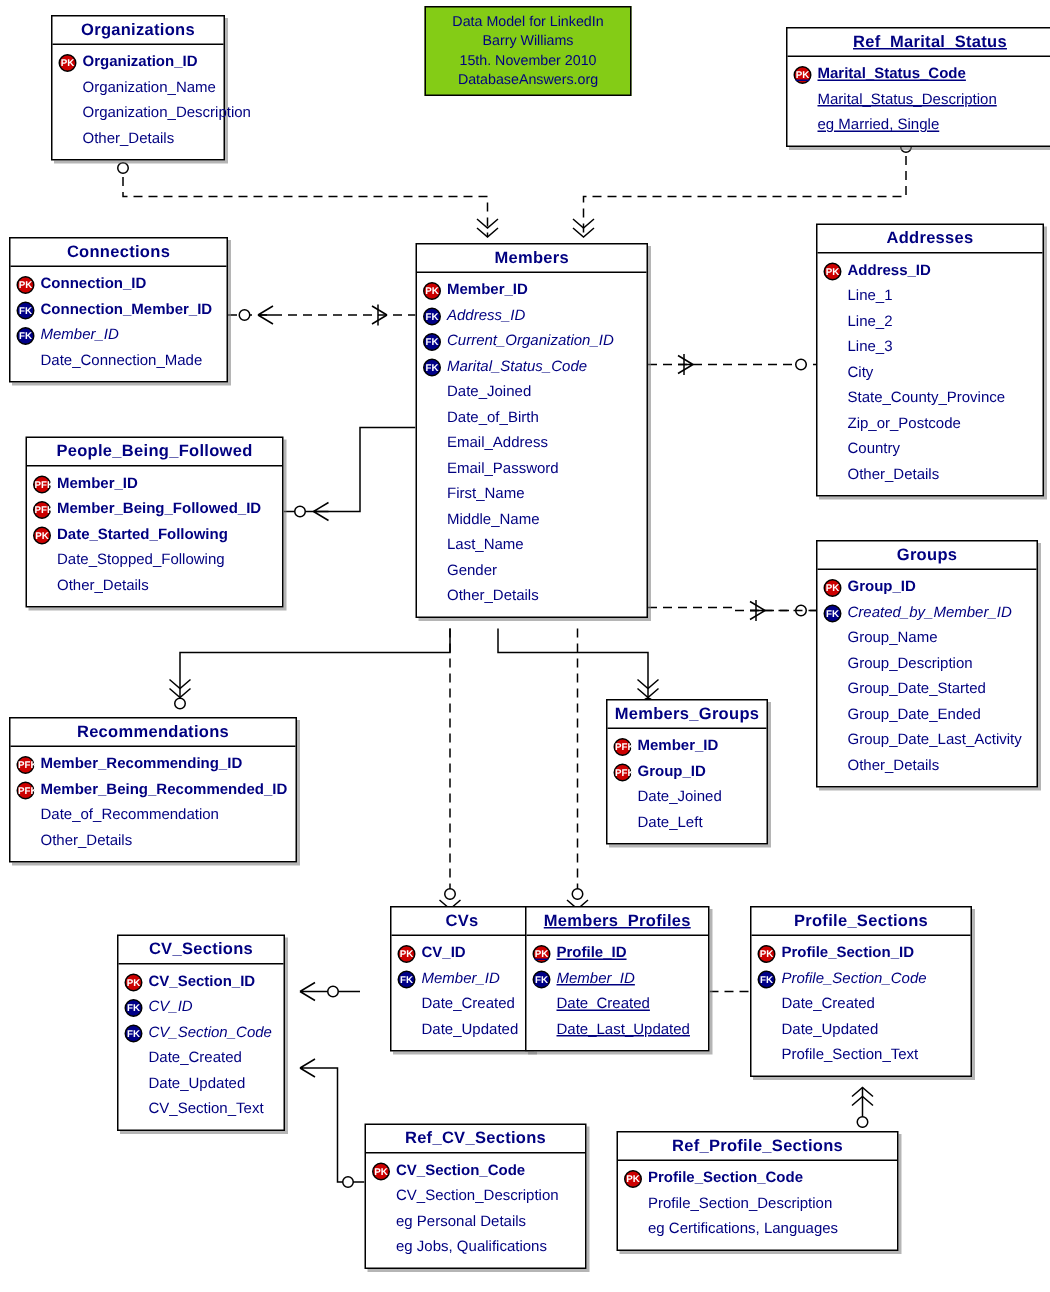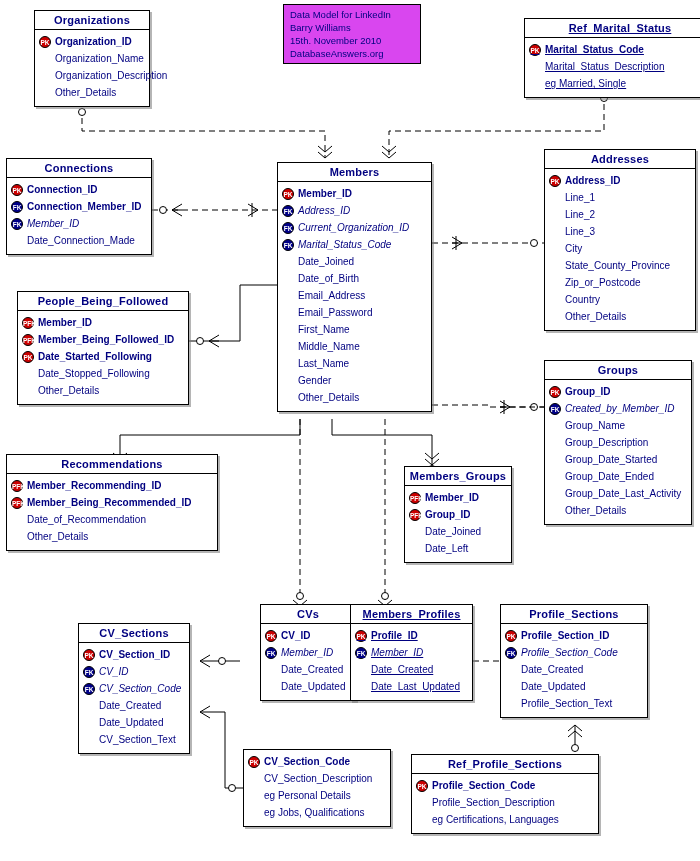"Data Model for LinkedIn" .note { background: #d946ef -> #84cc16; text-align: left -> center }
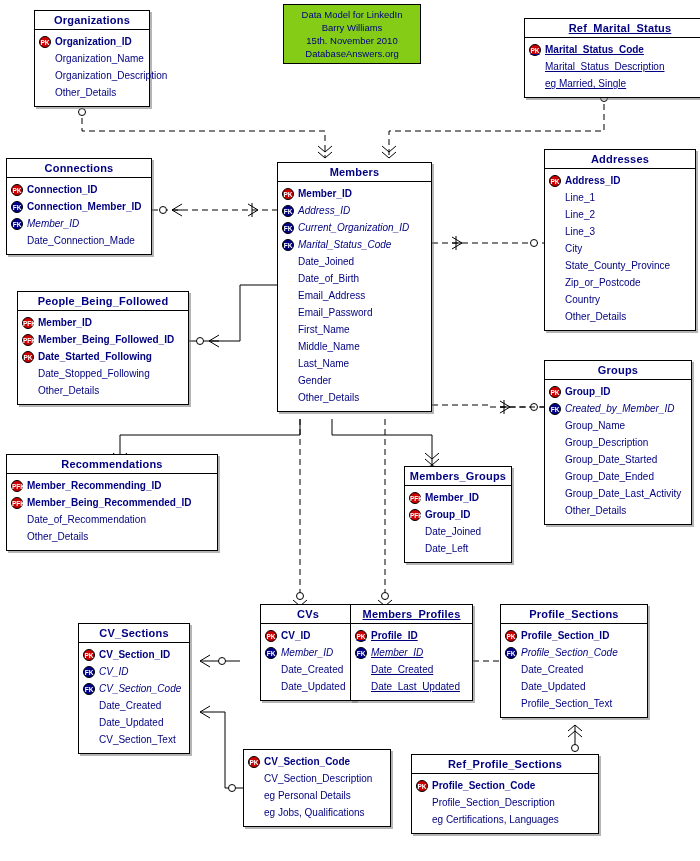"Recommendations" div.entity { top: 454px -> 478px; width: 212px -> 192px }
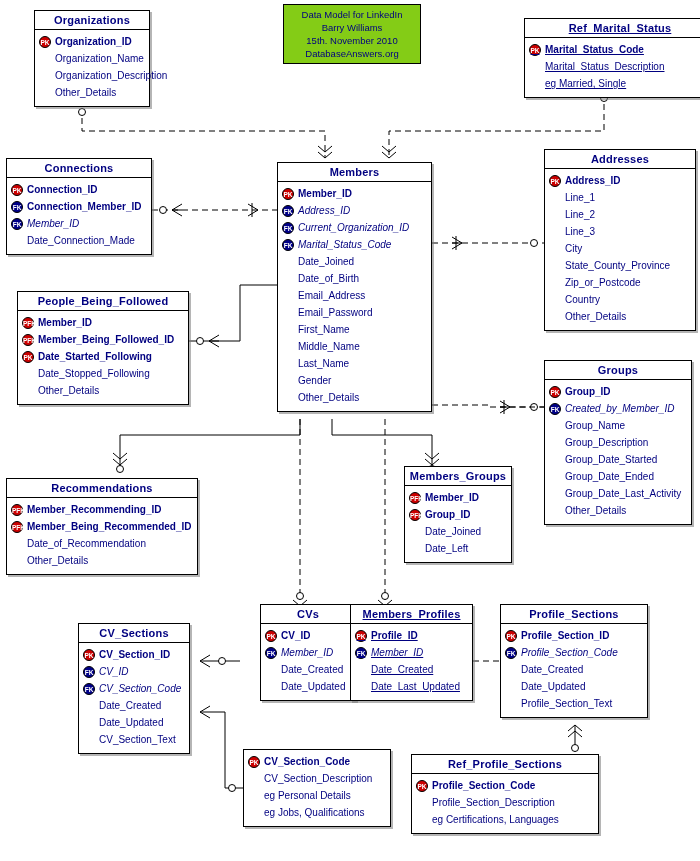"Ref_CV_Sections" div.entity-title { html: none -> <div>Ref_CV_Sections</div> }
